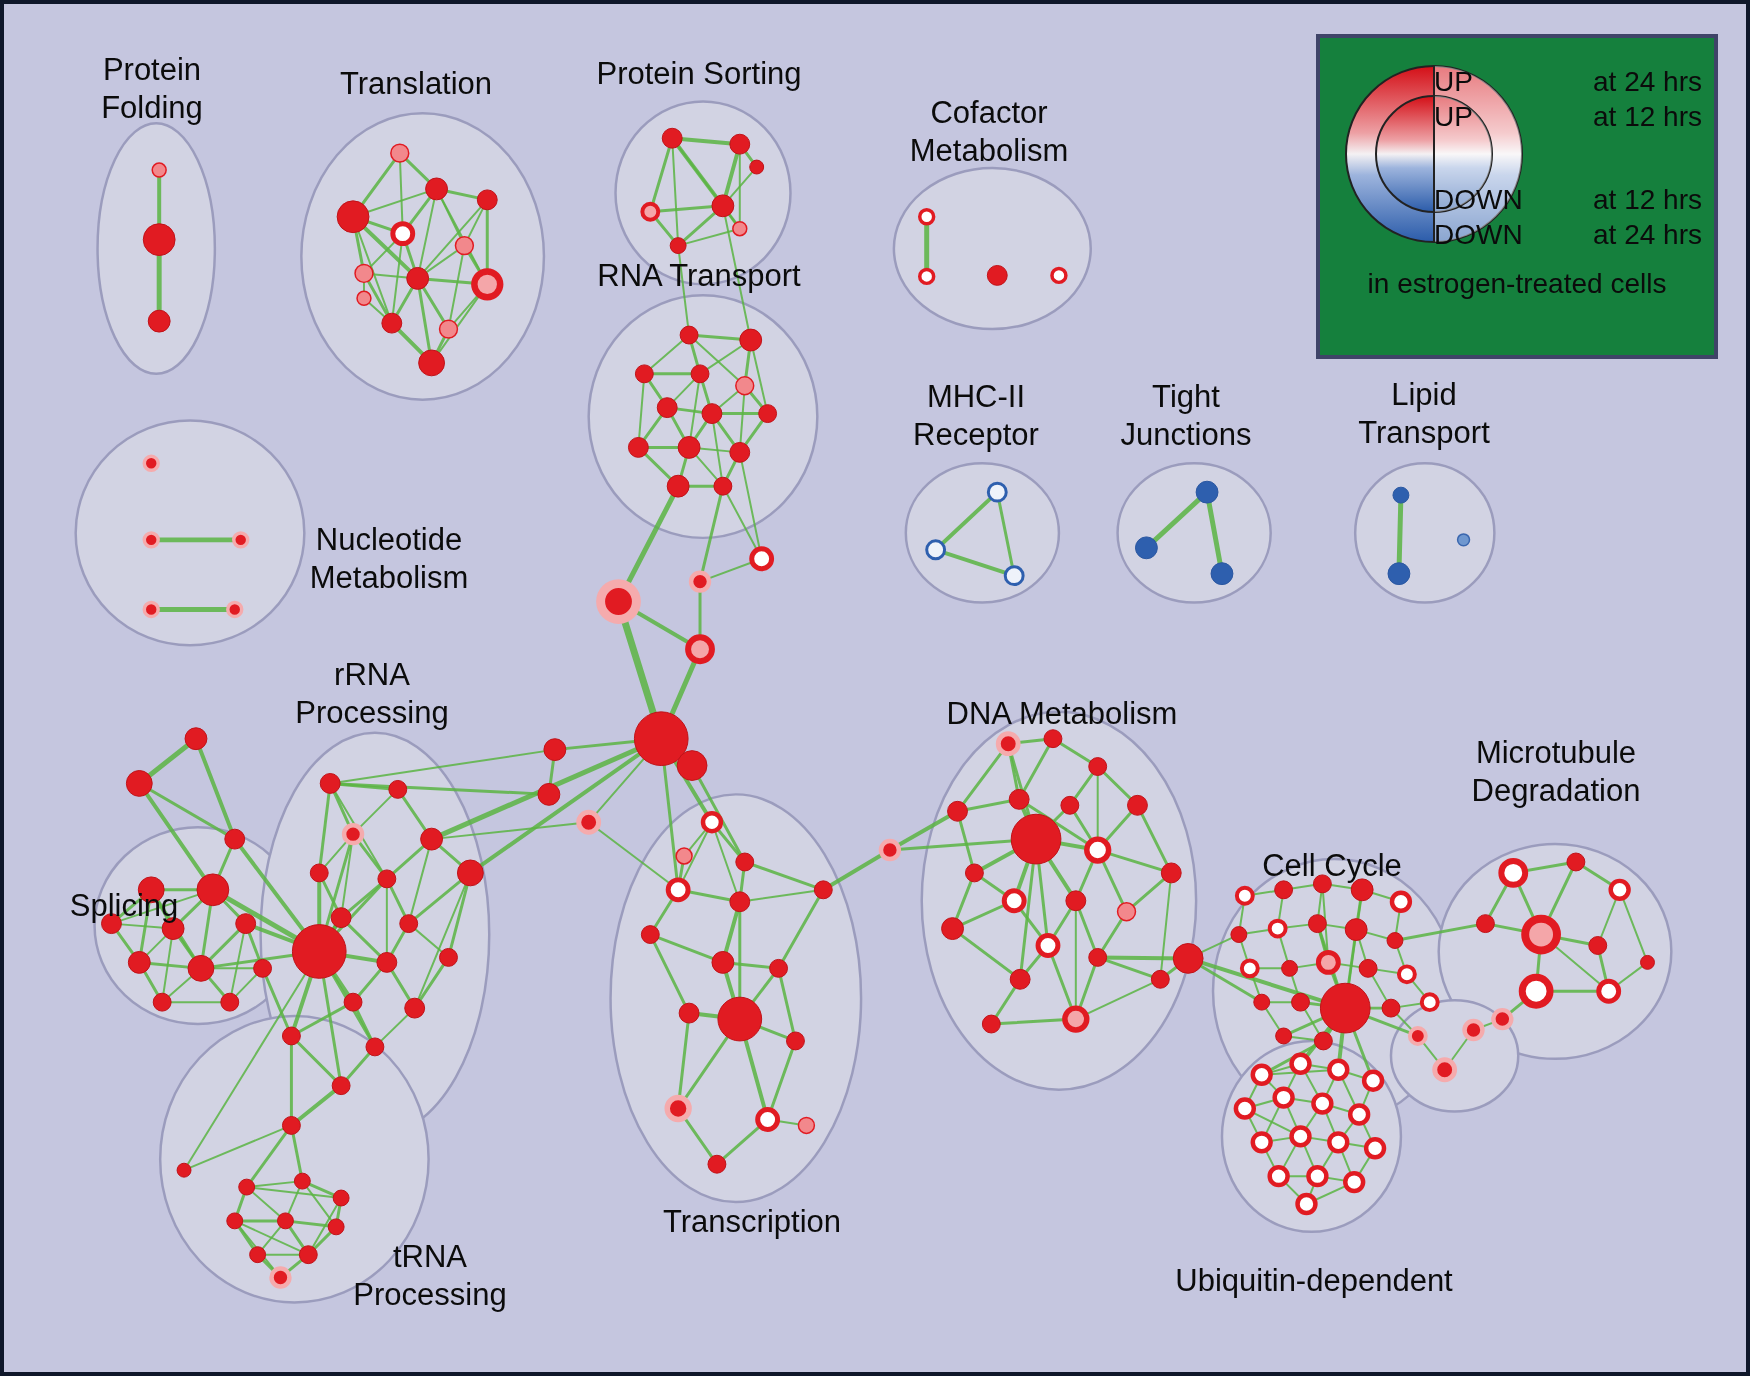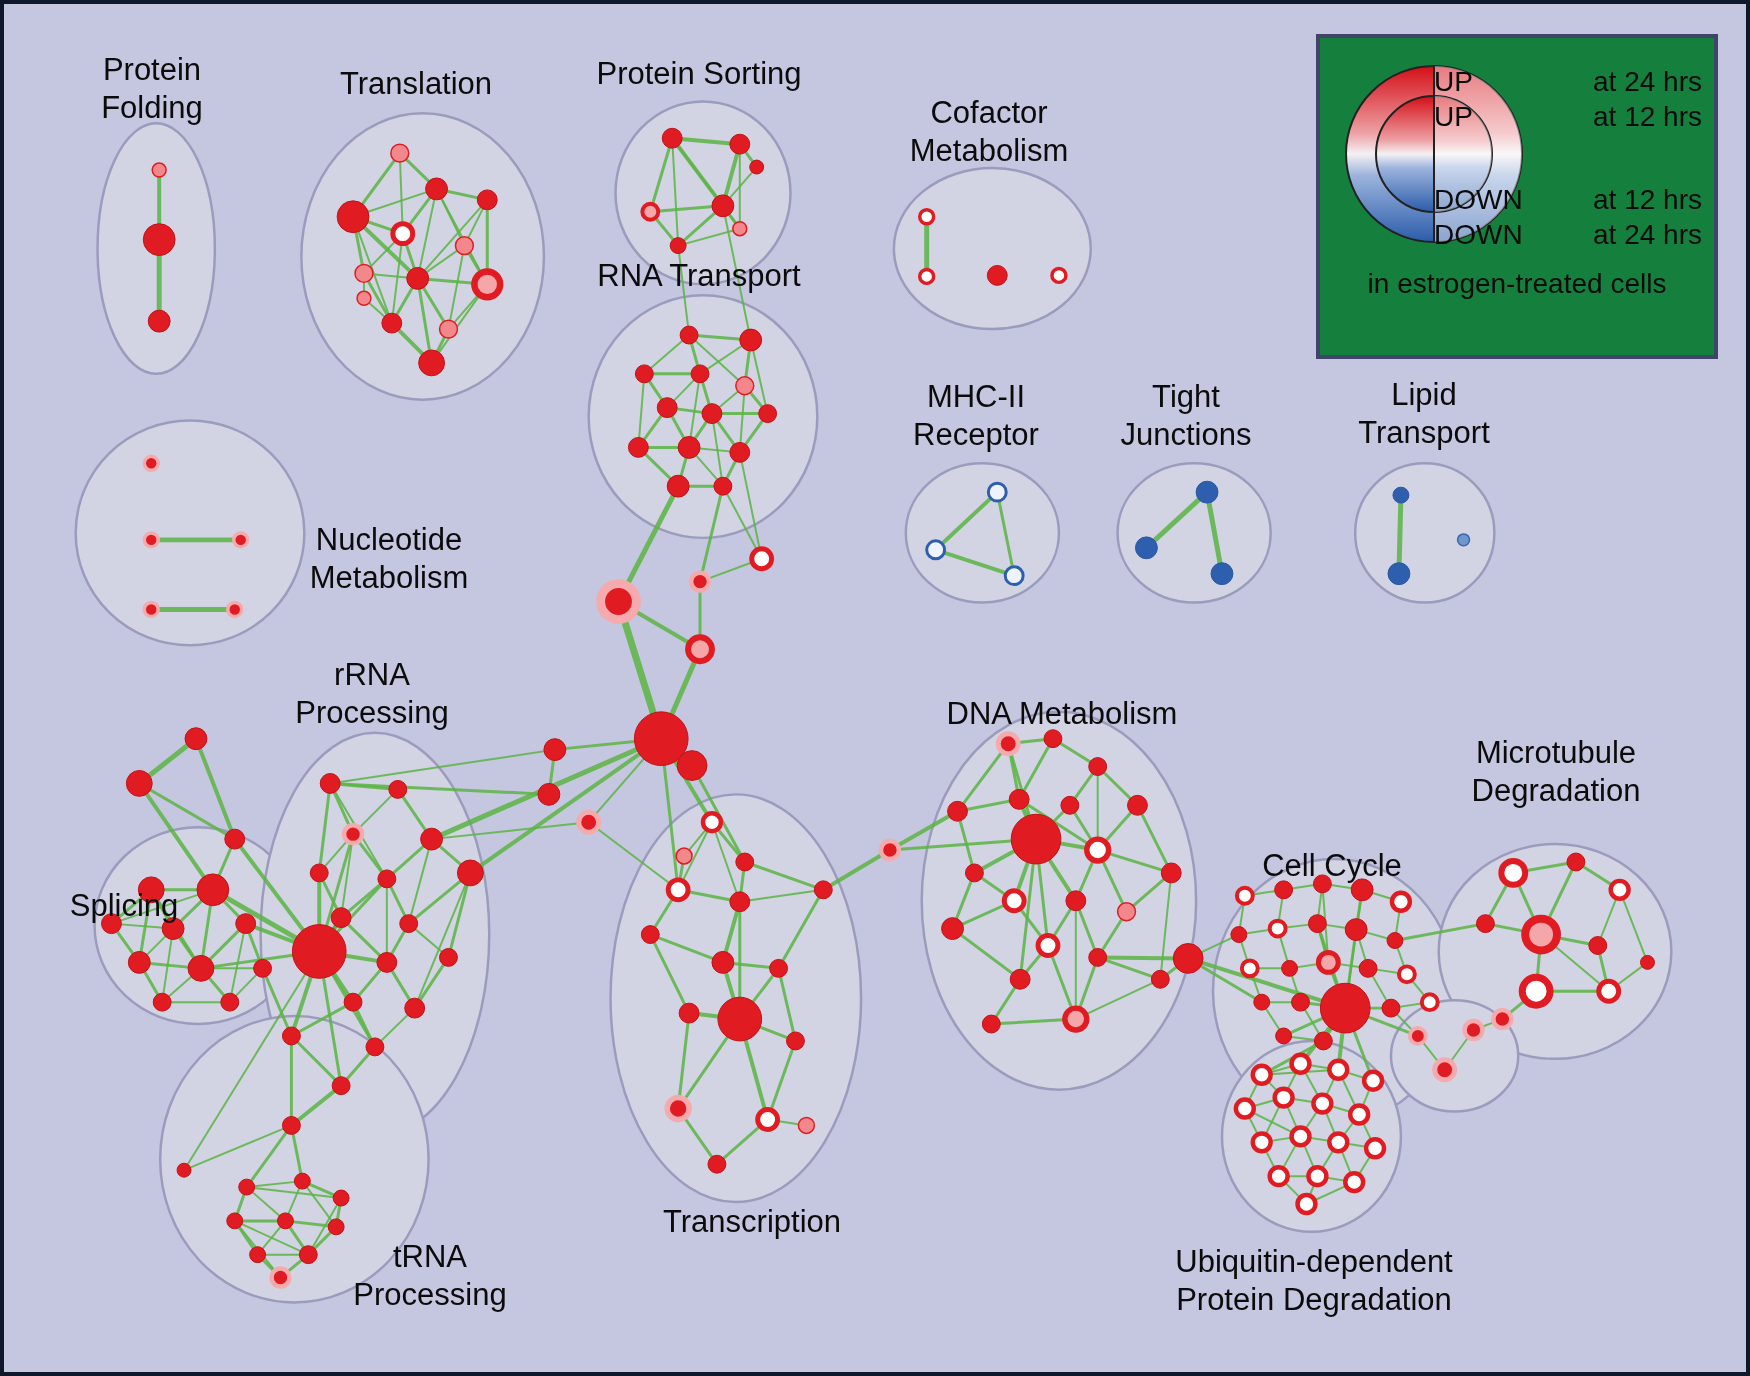"Protein Degradation" div { html: <div>Protein Degradation</div> -> none }
